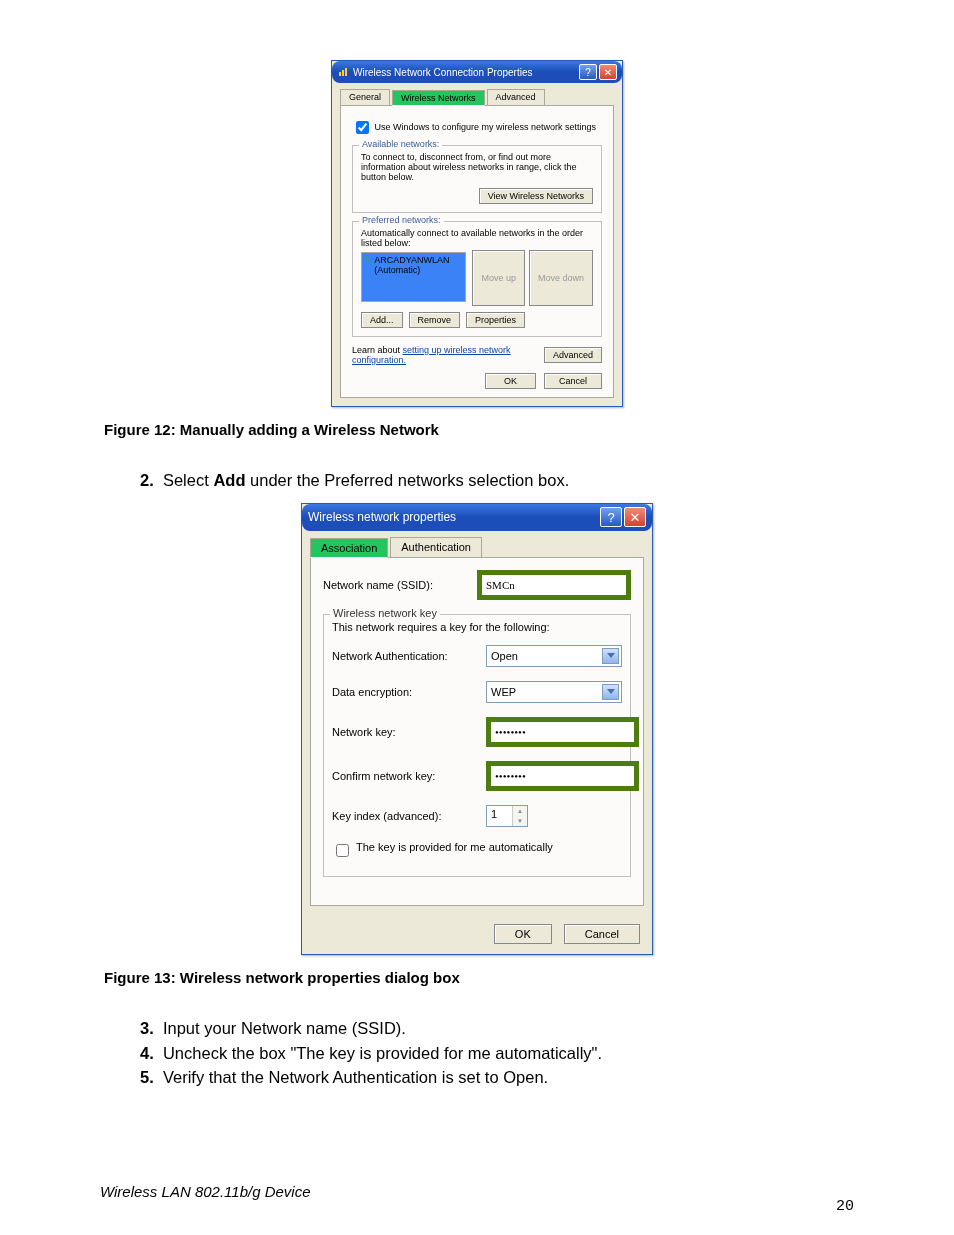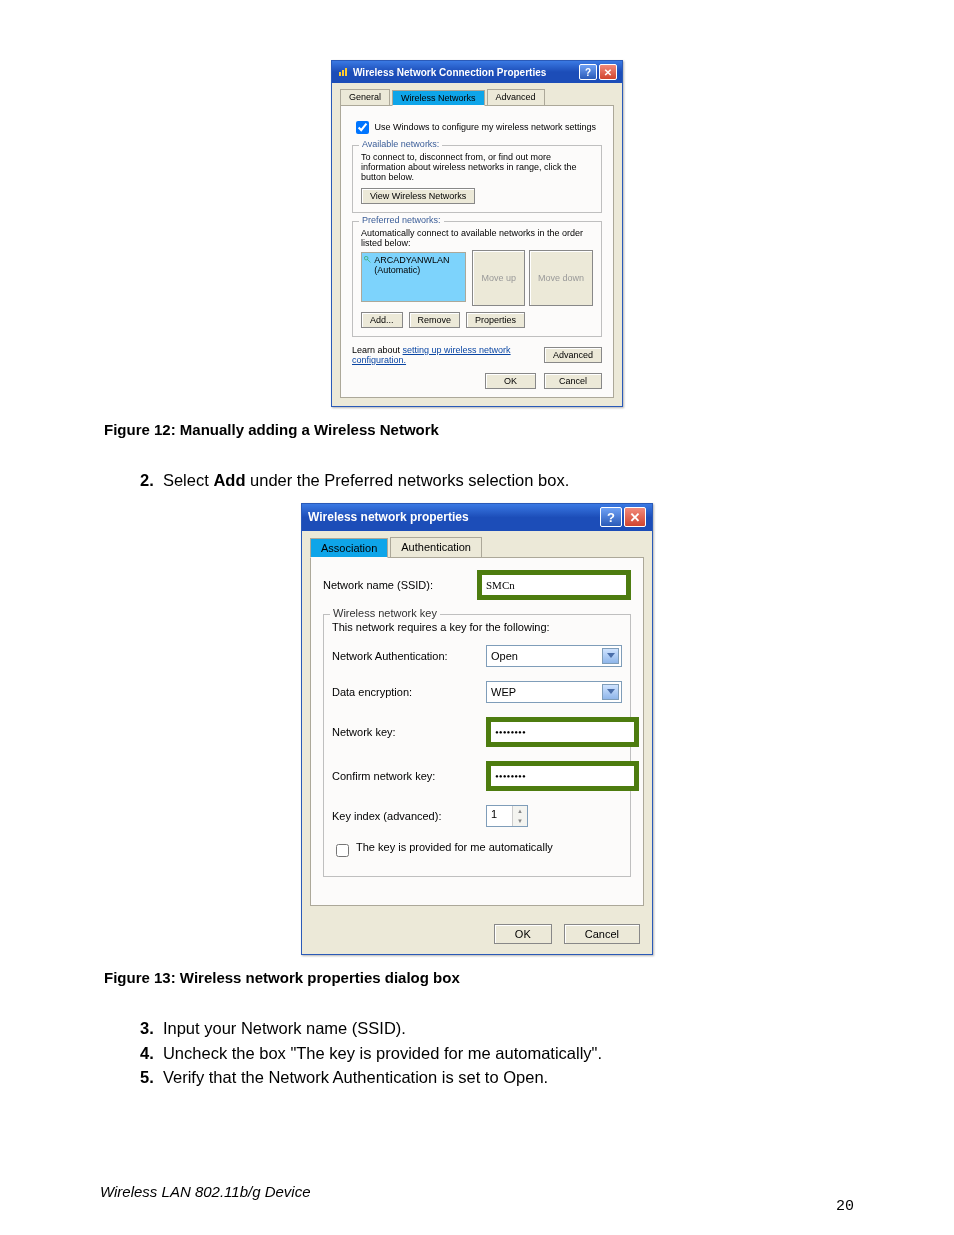"Wireless Network Connection Properties" .titlebar { border-radius: none -> 8px; font-weight: bold -> normal }
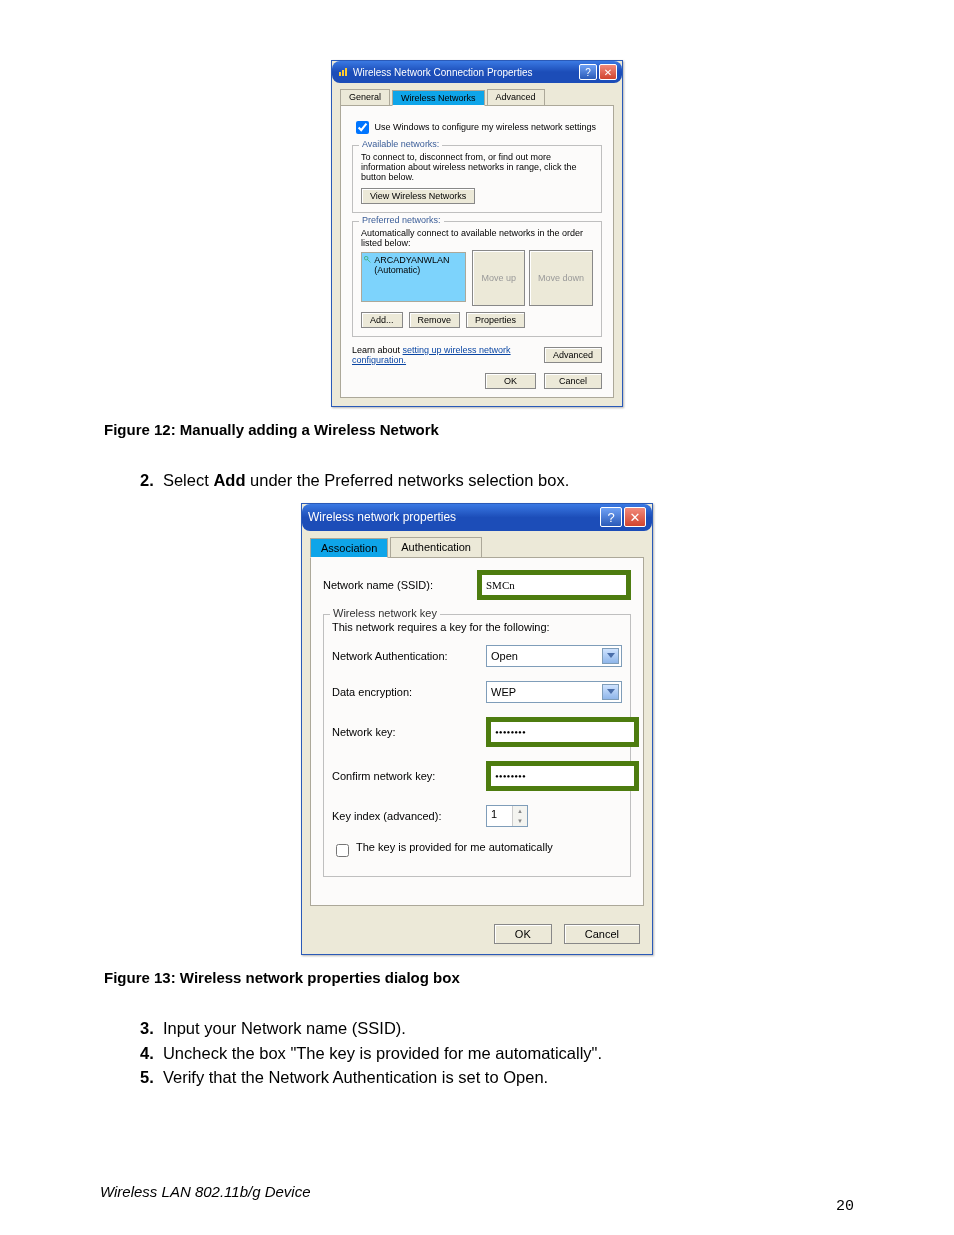"Wireless Networks" .tab.active { background: #0ea5e9 -> #22c55e }
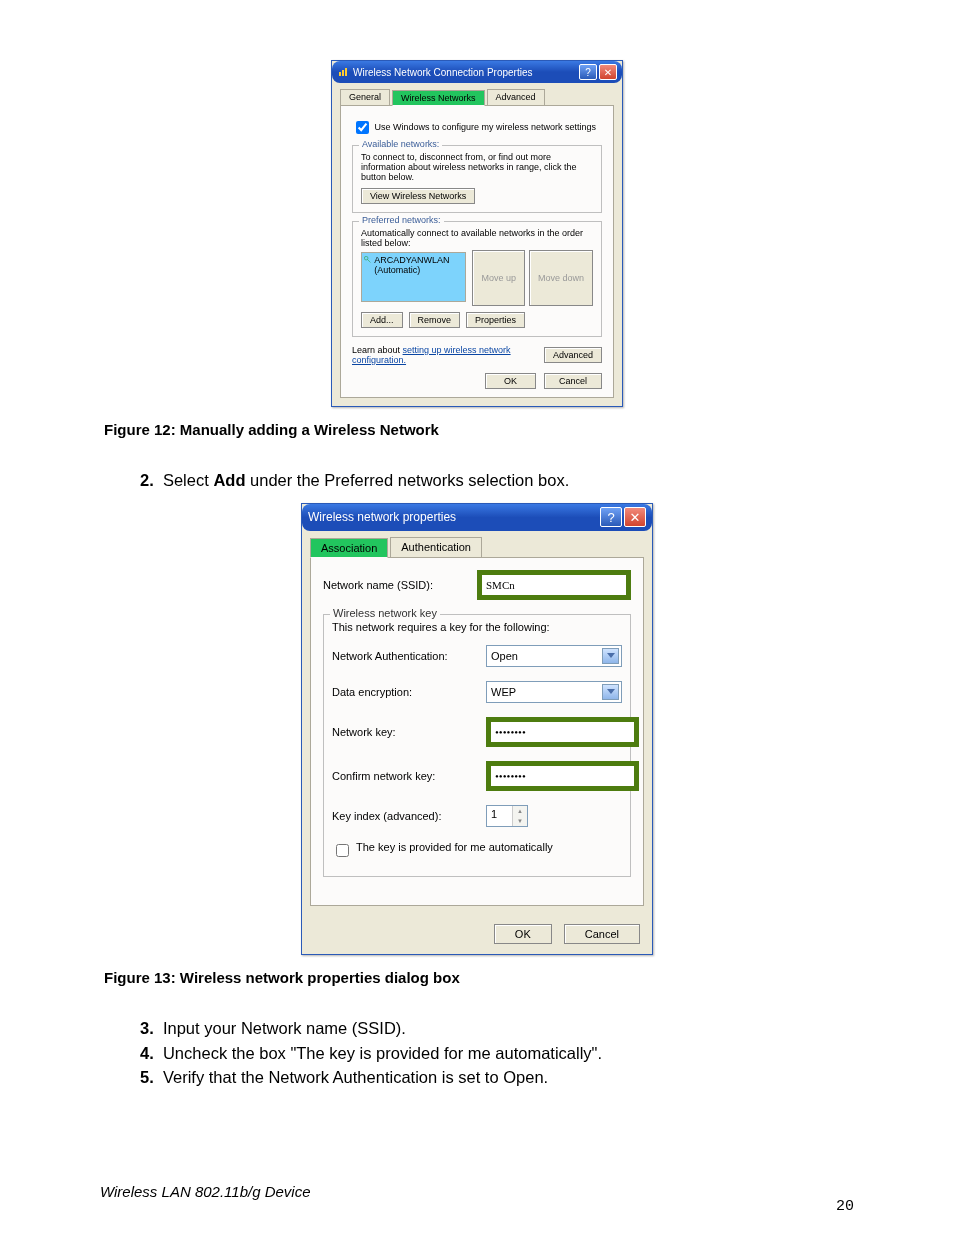"View Wireless Networks" .btnrow.right { justify-content: none -> flex-end }
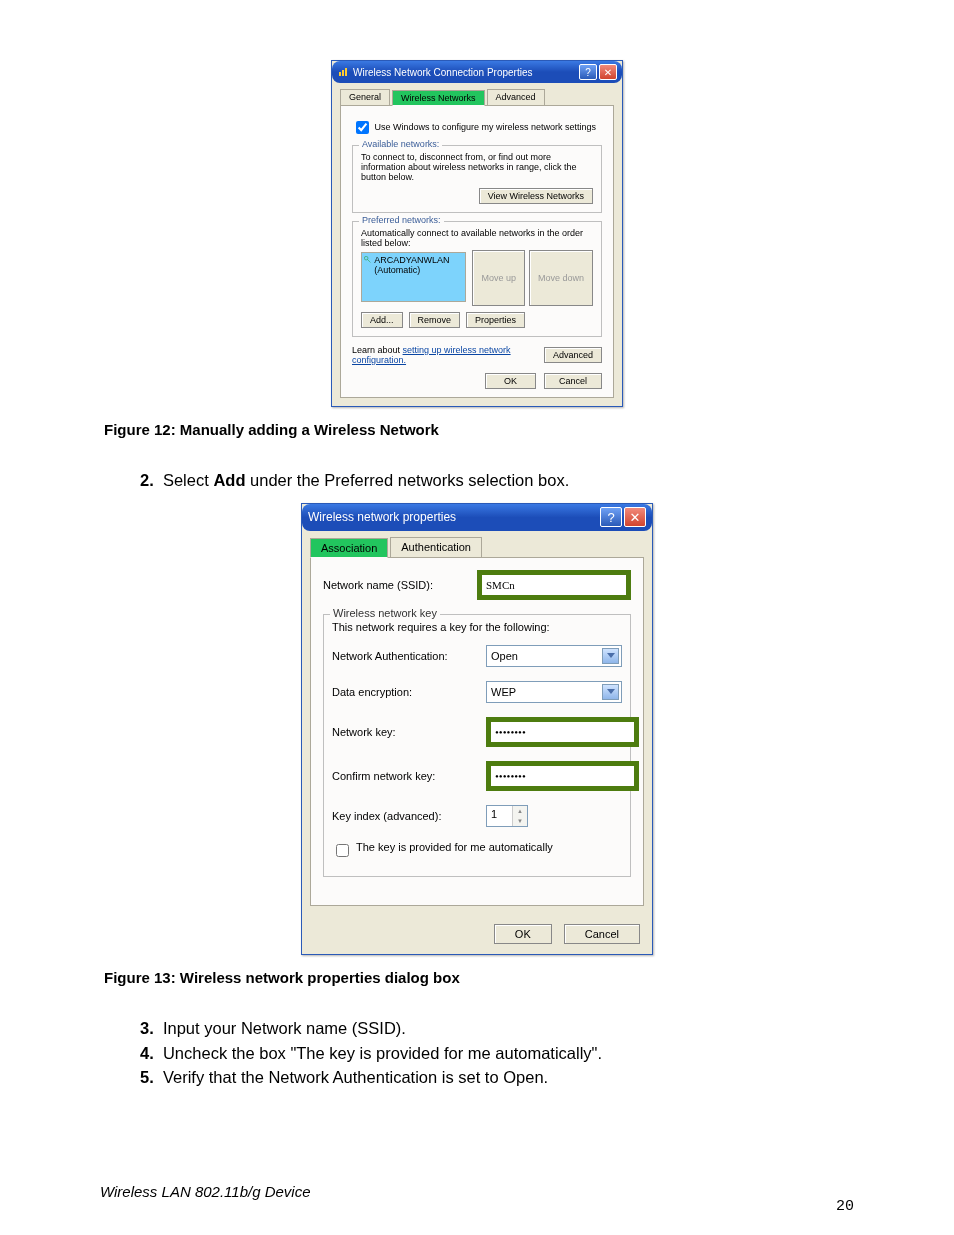"ARCADYANWLAN (Automatic)" .netlist { background: #7dd3fc -> #3b82f6 }
